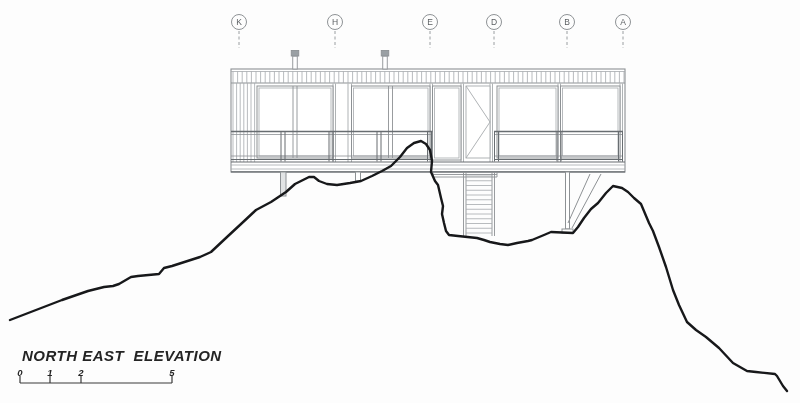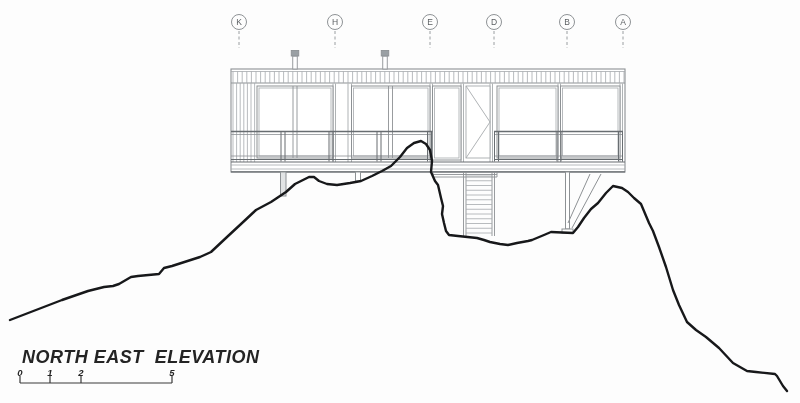"NORTH EAST ELEVATION" .drawing-title { font-size: 18px -> 15px }
